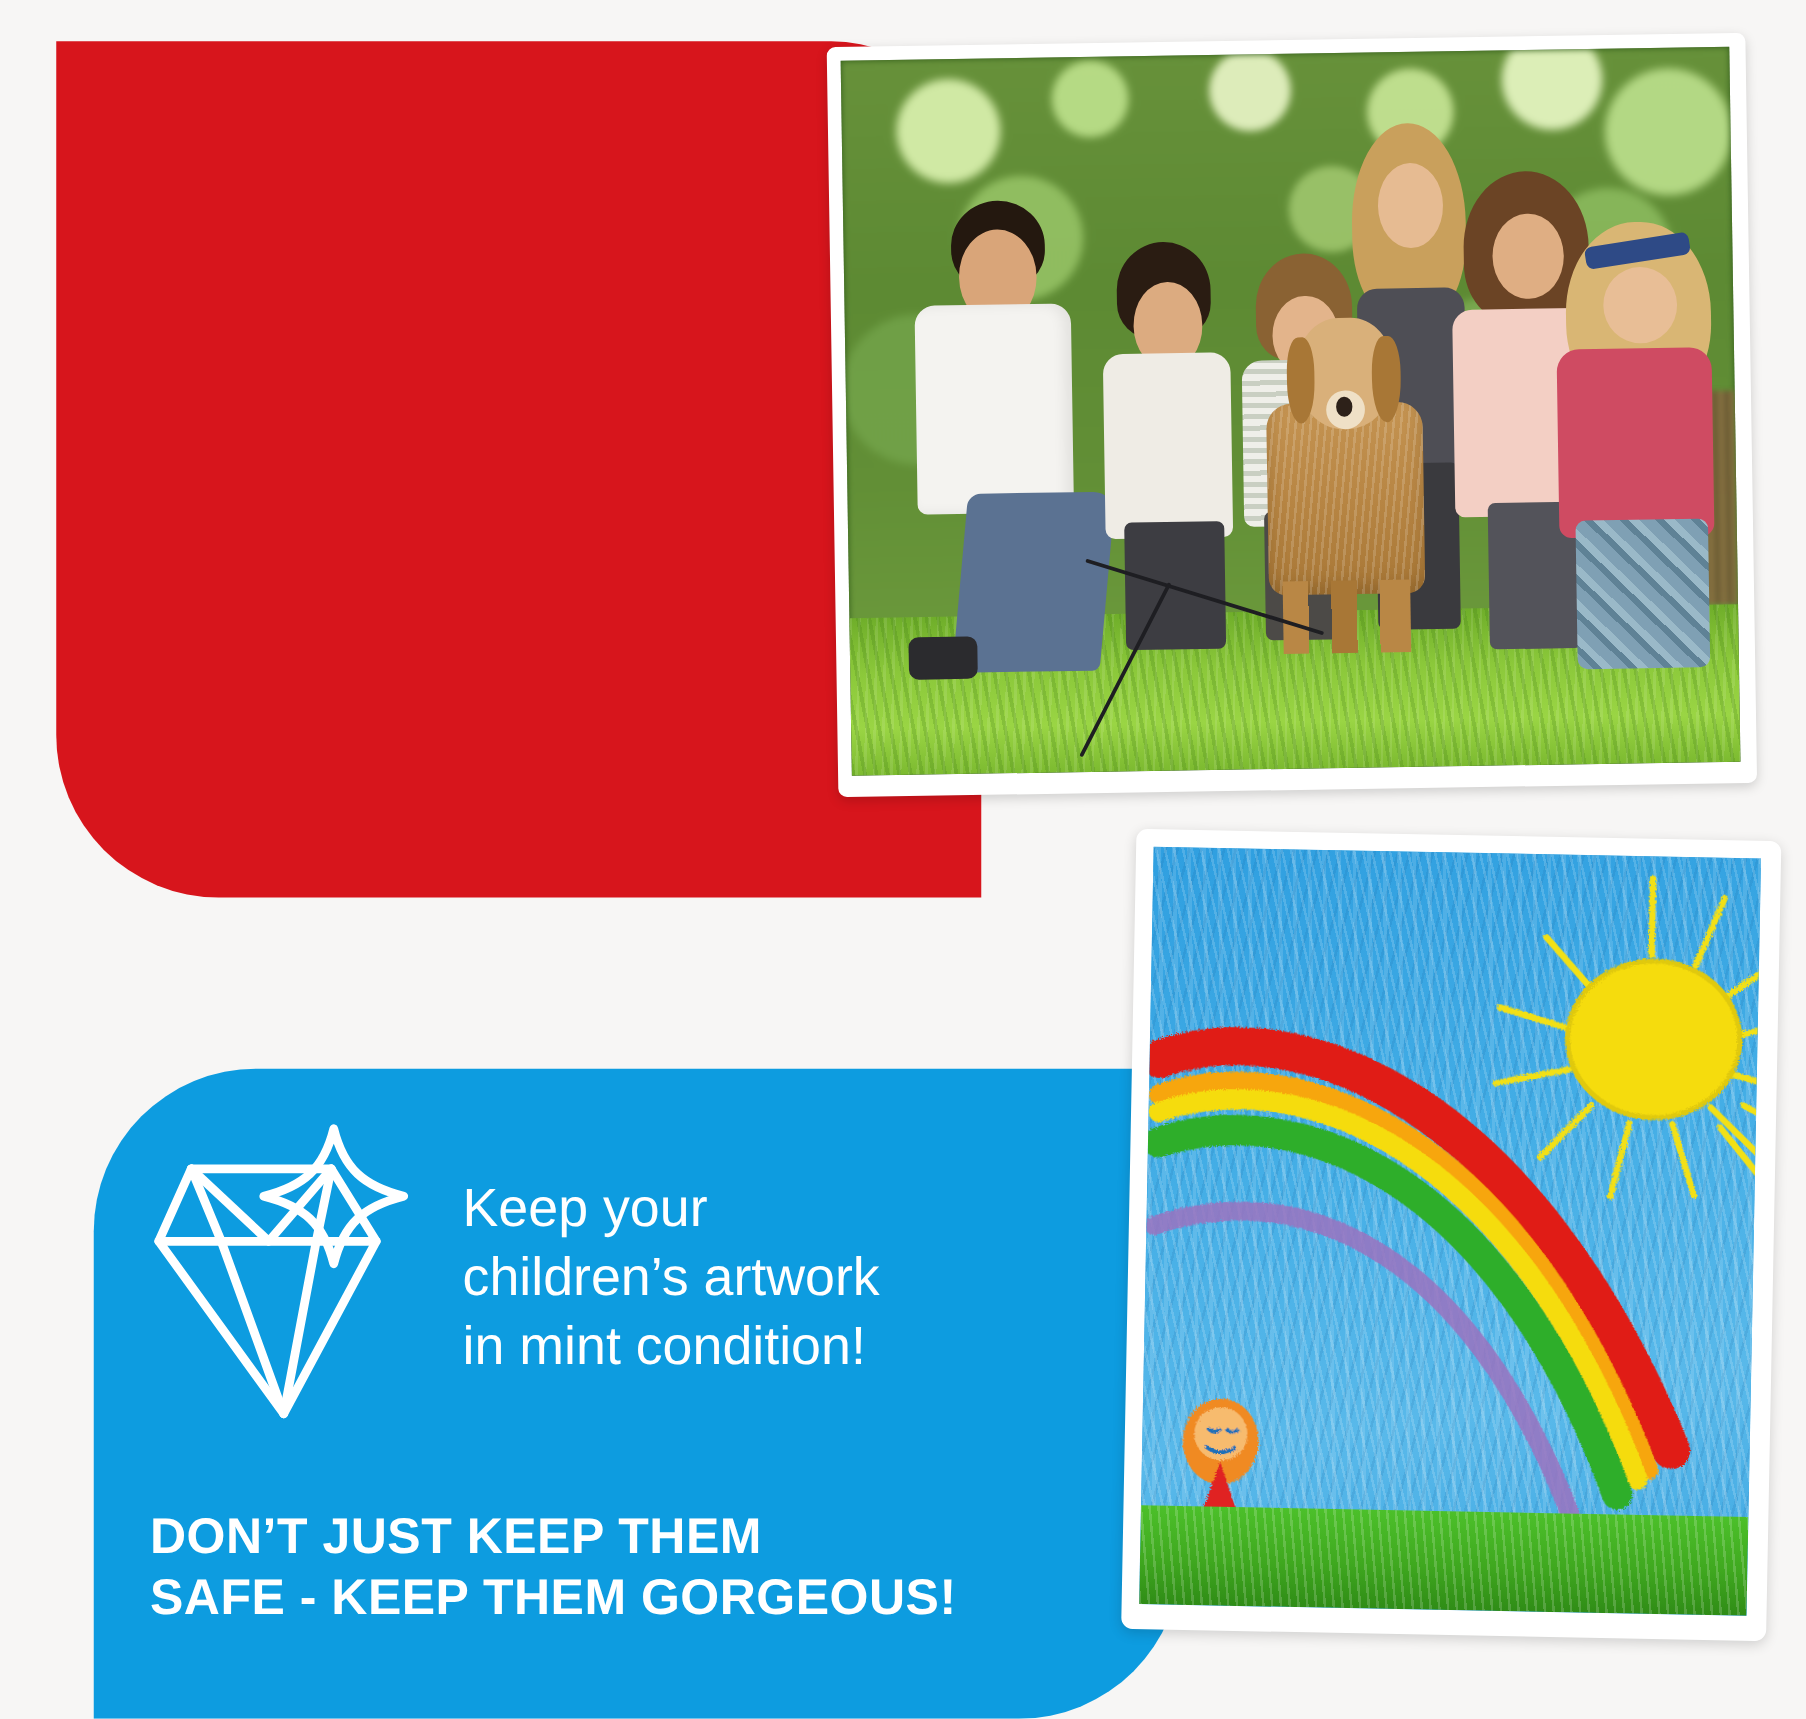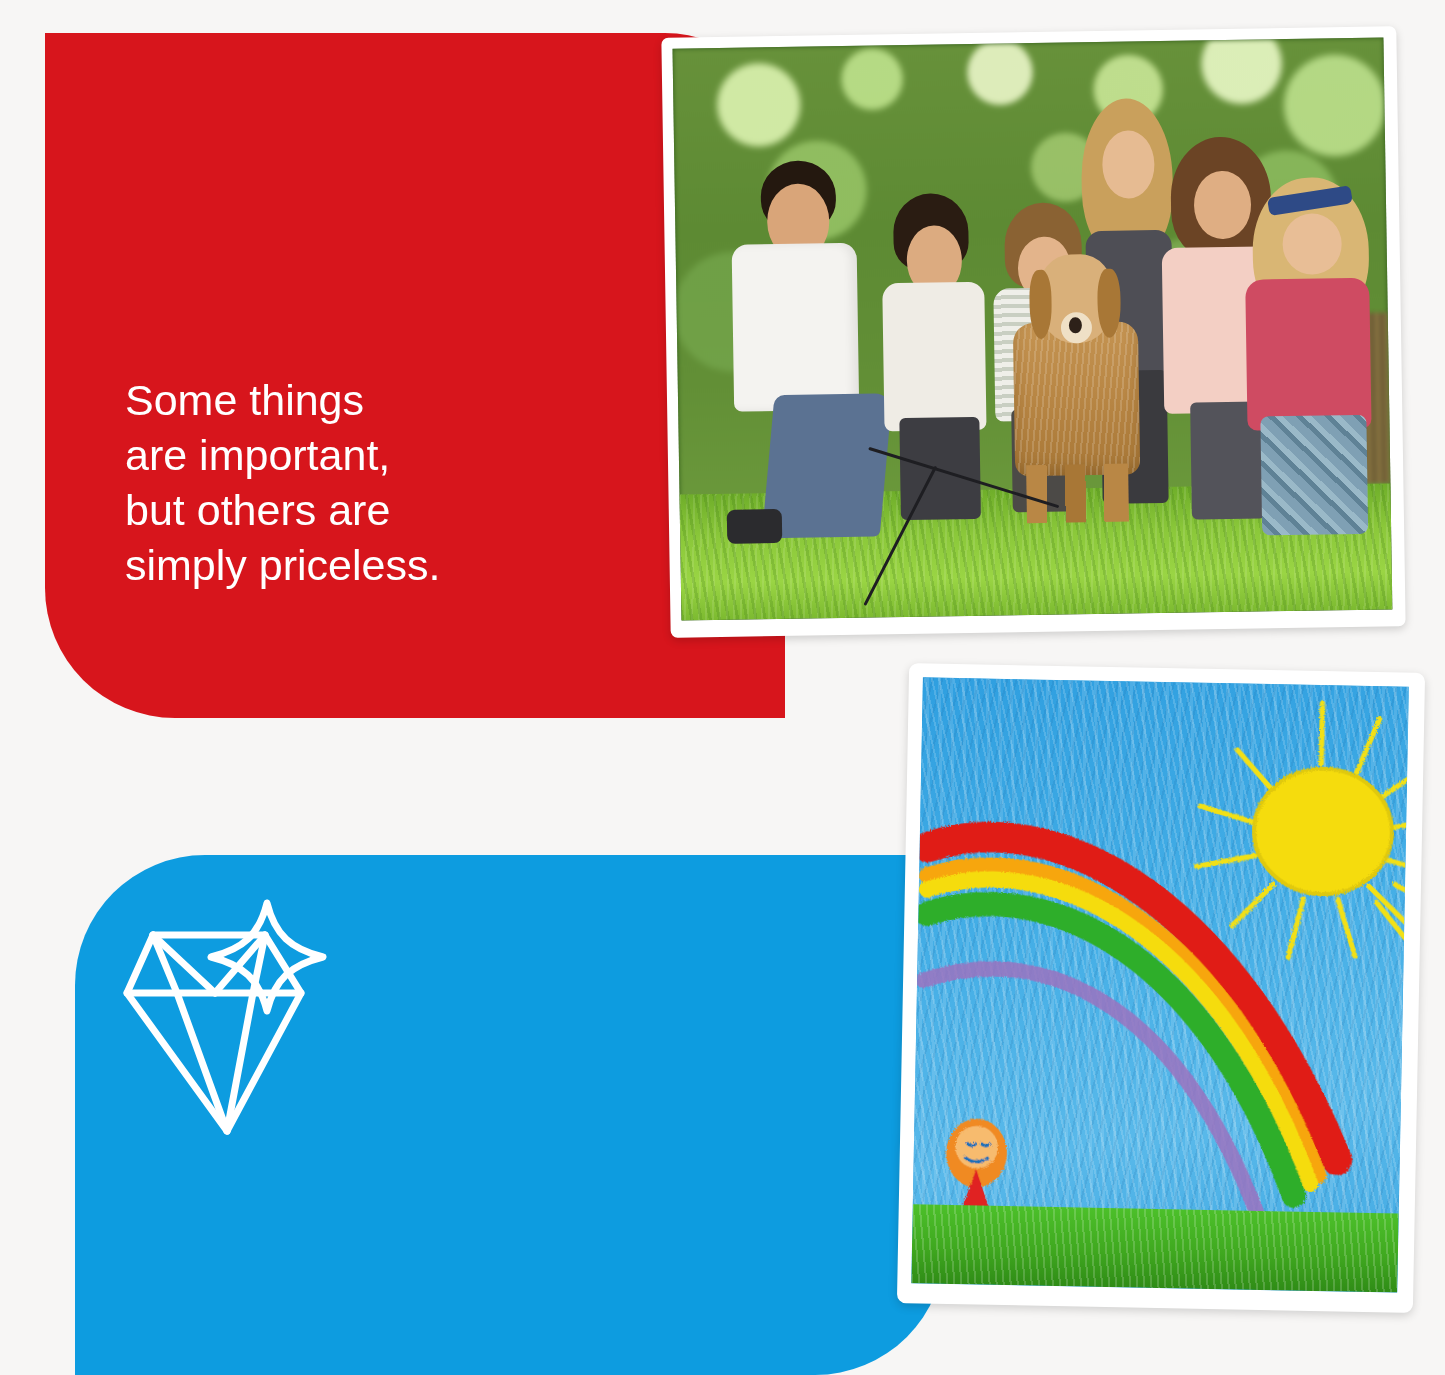"Some things" div.red-sub { html: <div>Some things are important, but others are simply priceless.</div> -> none }
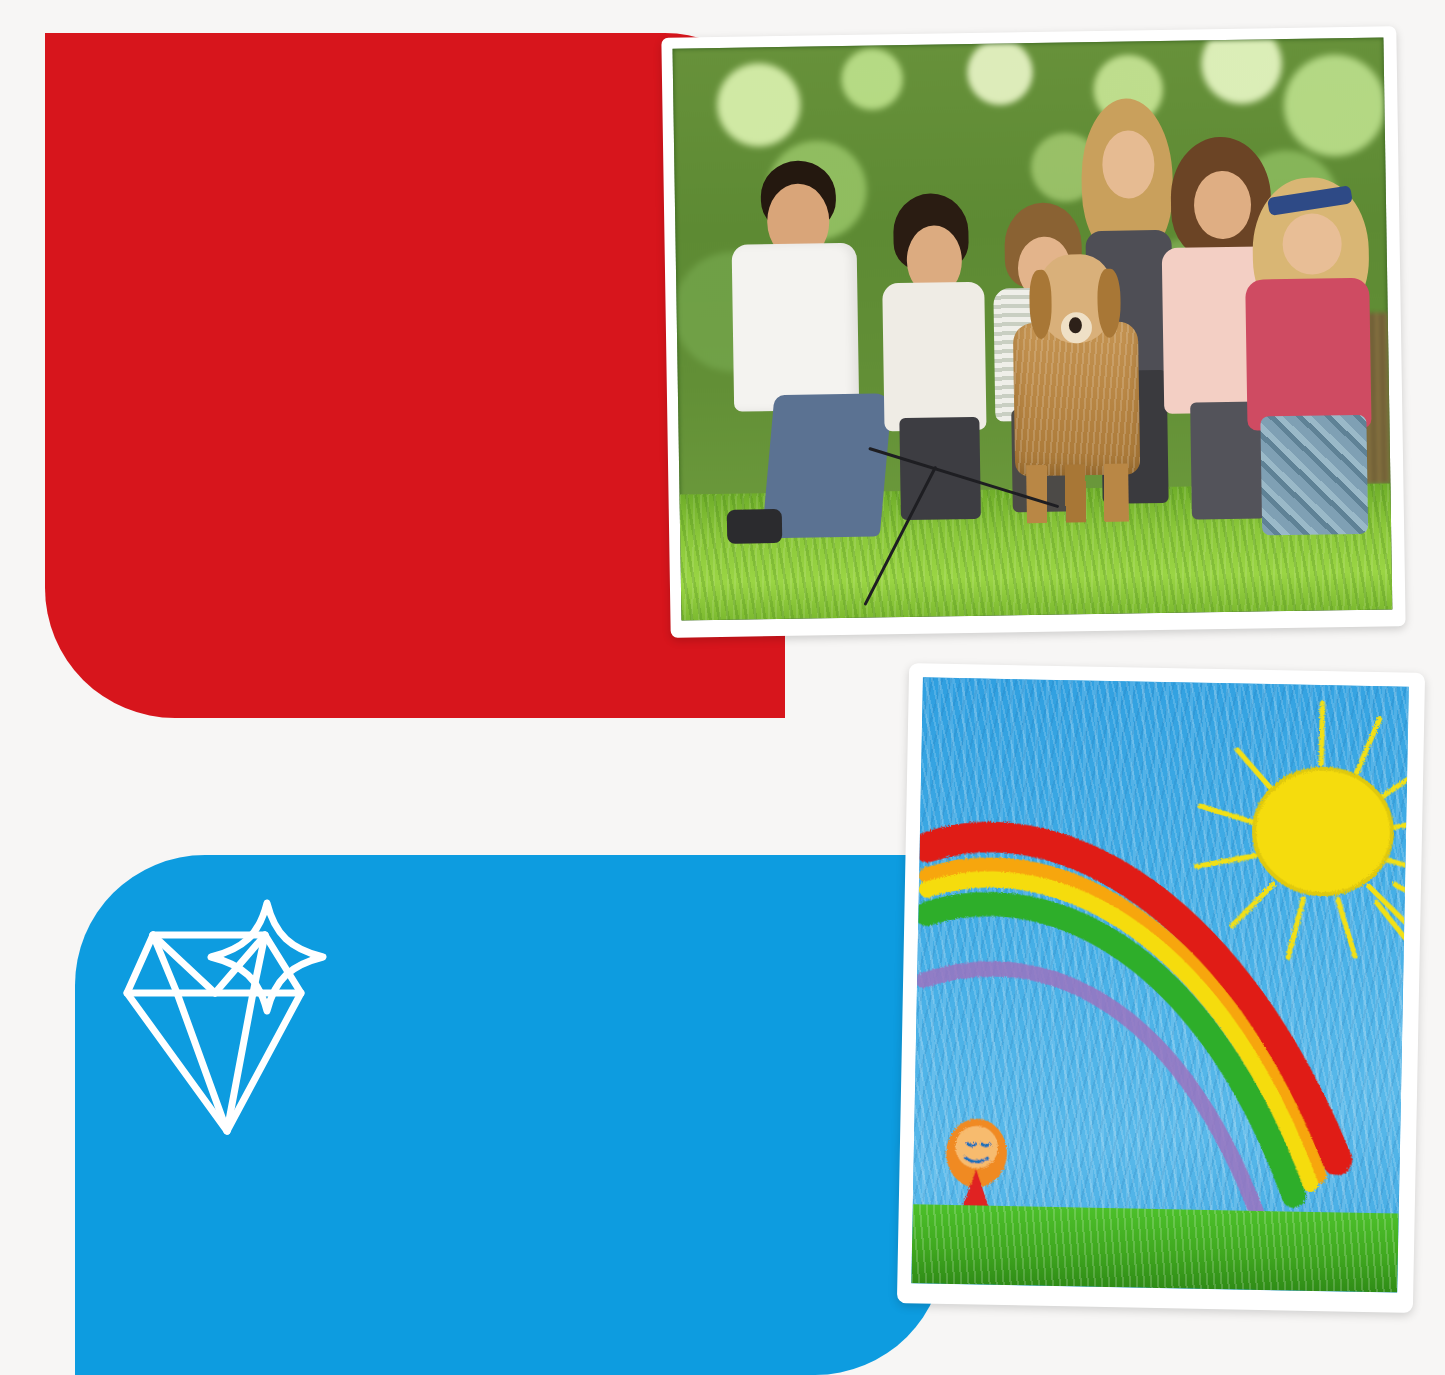"Keep your" div.blue-head { html: none -> <div>Keep your children’s artwork in mint condition!</div> }
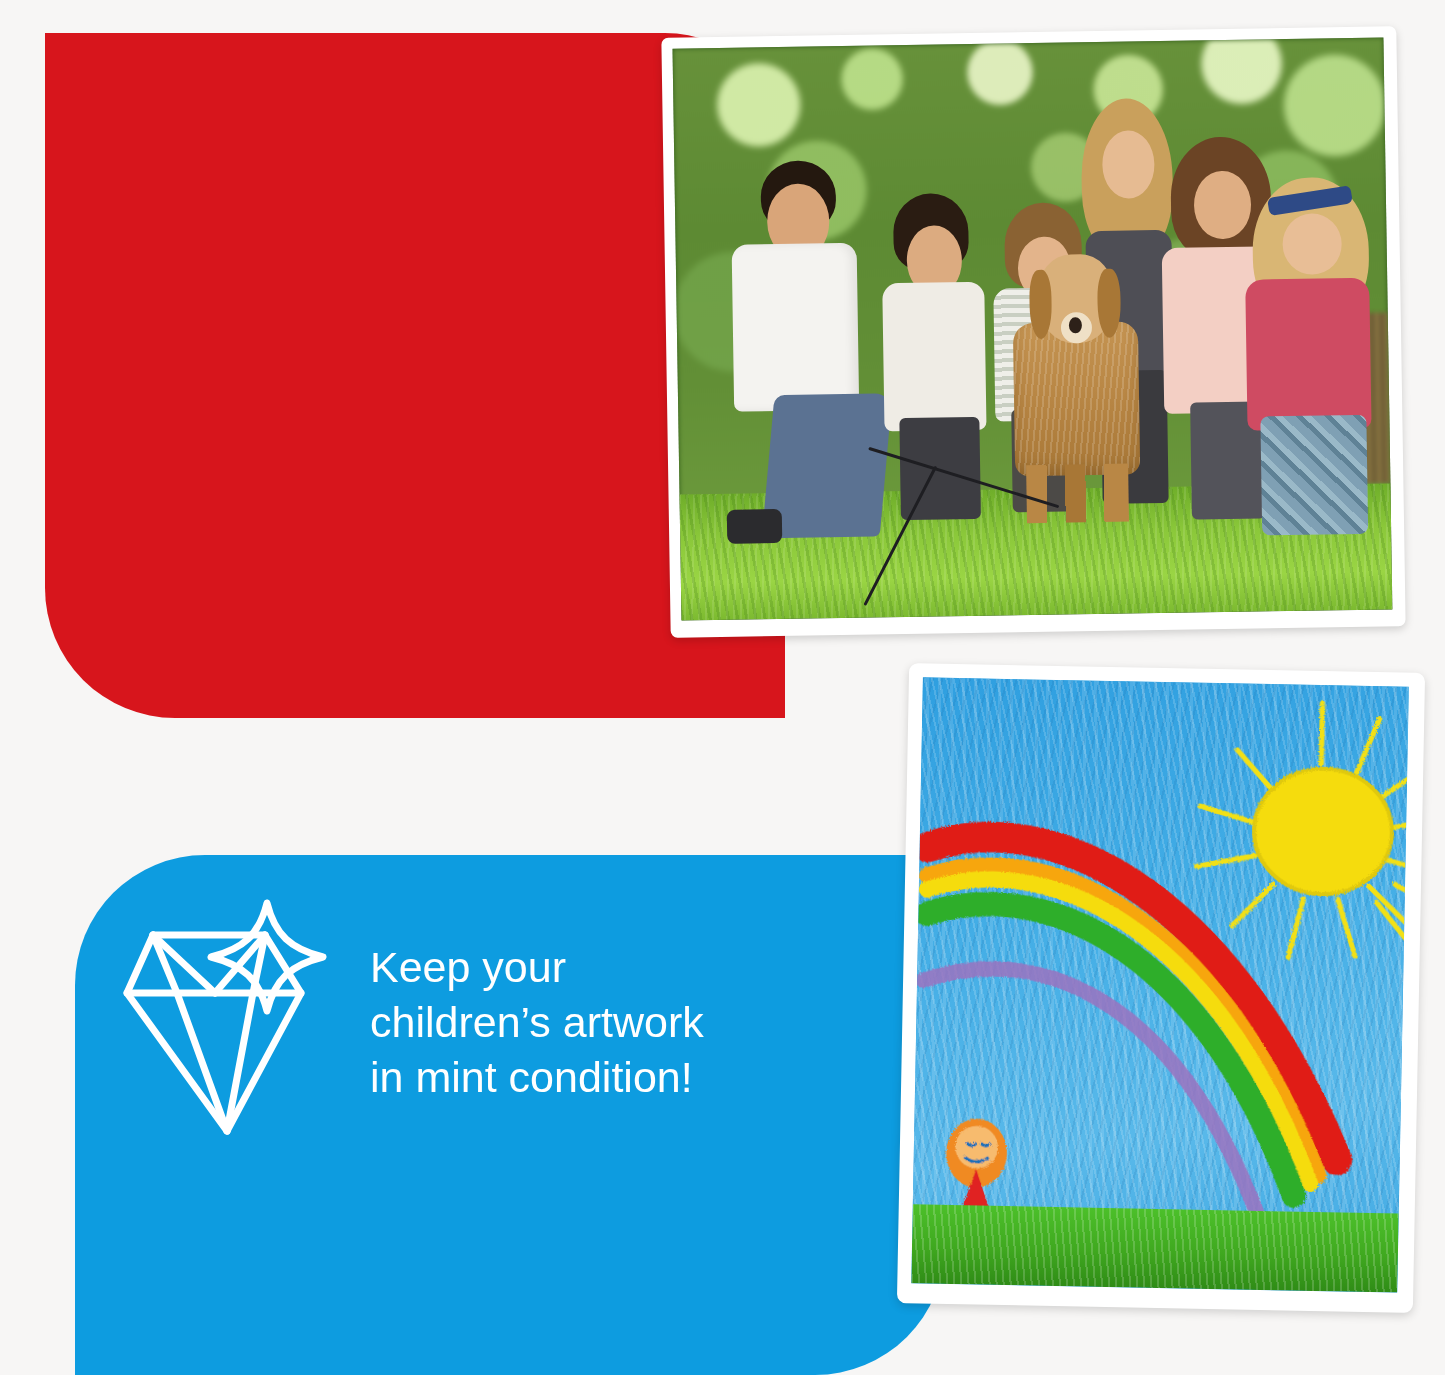"DON’T JUST KEEP THEM" div.blue-foot { html: none -> <div>DON’T JUST KEEP THEM SAFE - KEEP THEM GORGEOUS!</div> }
